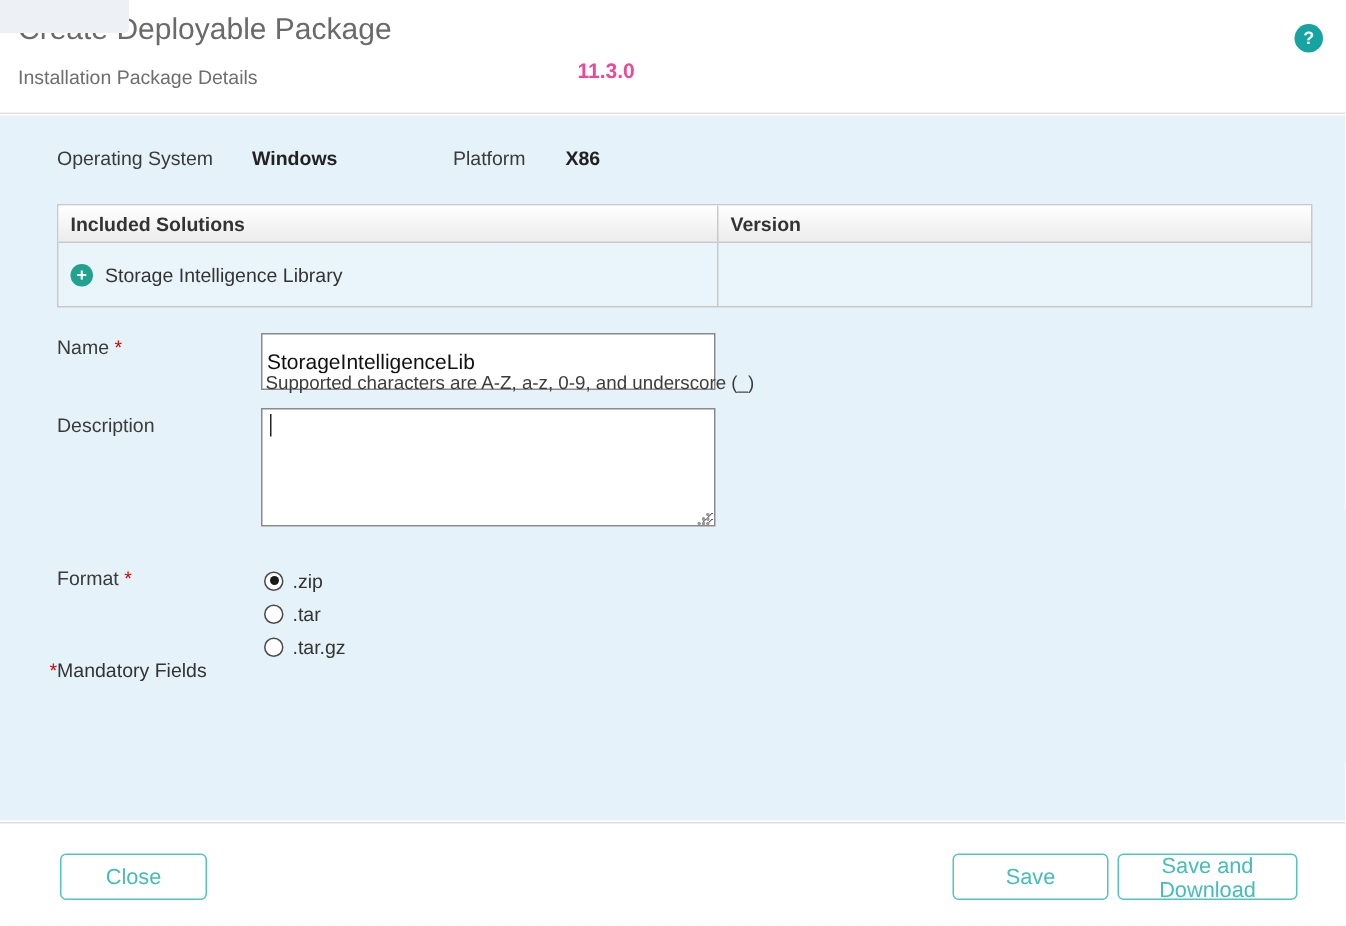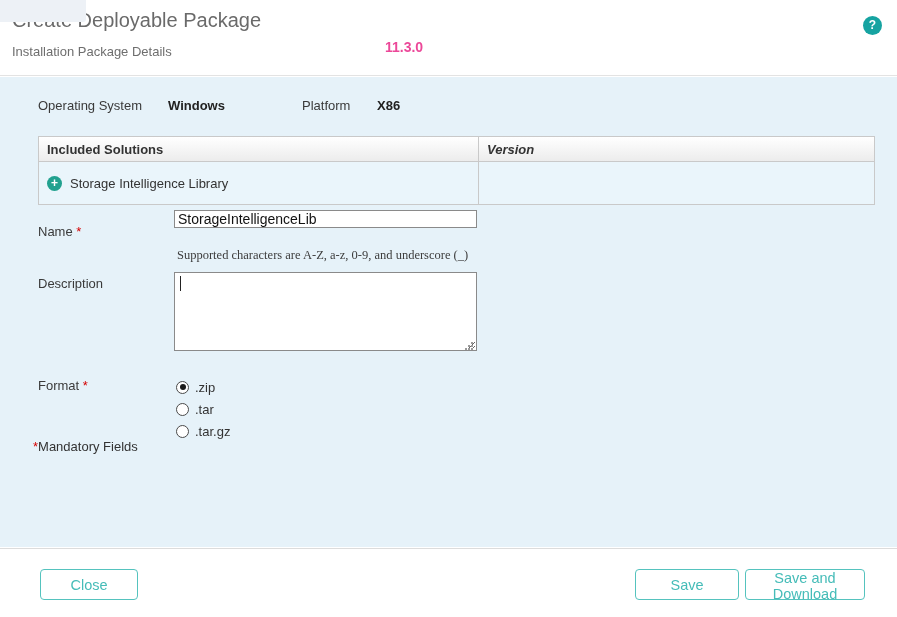"Version" .col2 { font-style: italic -> none }
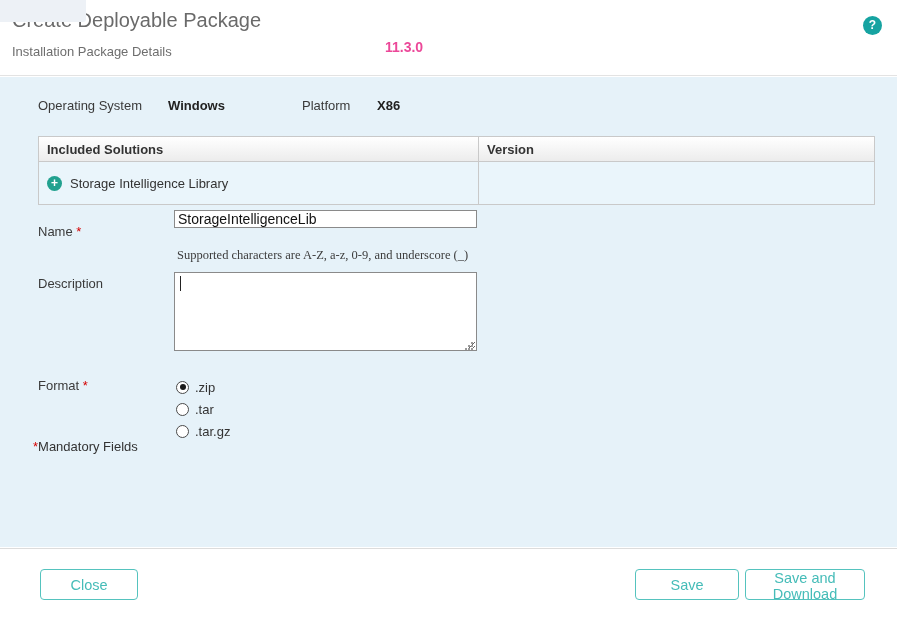"StorageIntelligenceLib" .name-input { height: 18px -> 38px; top: 210px -> 222px }
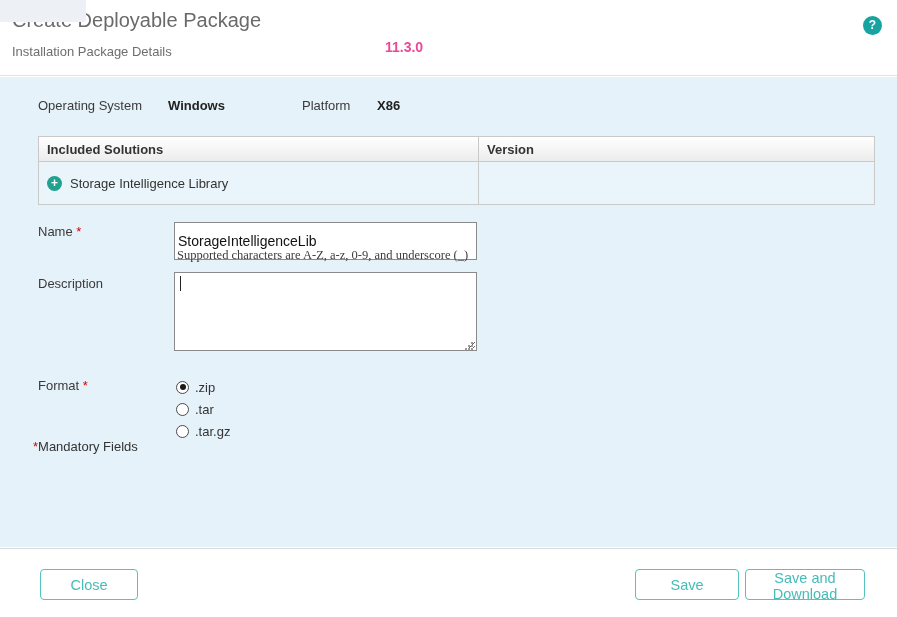"Supported characters are A-Z, a-z," .name-help { font-family: Liberation Serif, serif -> none }
